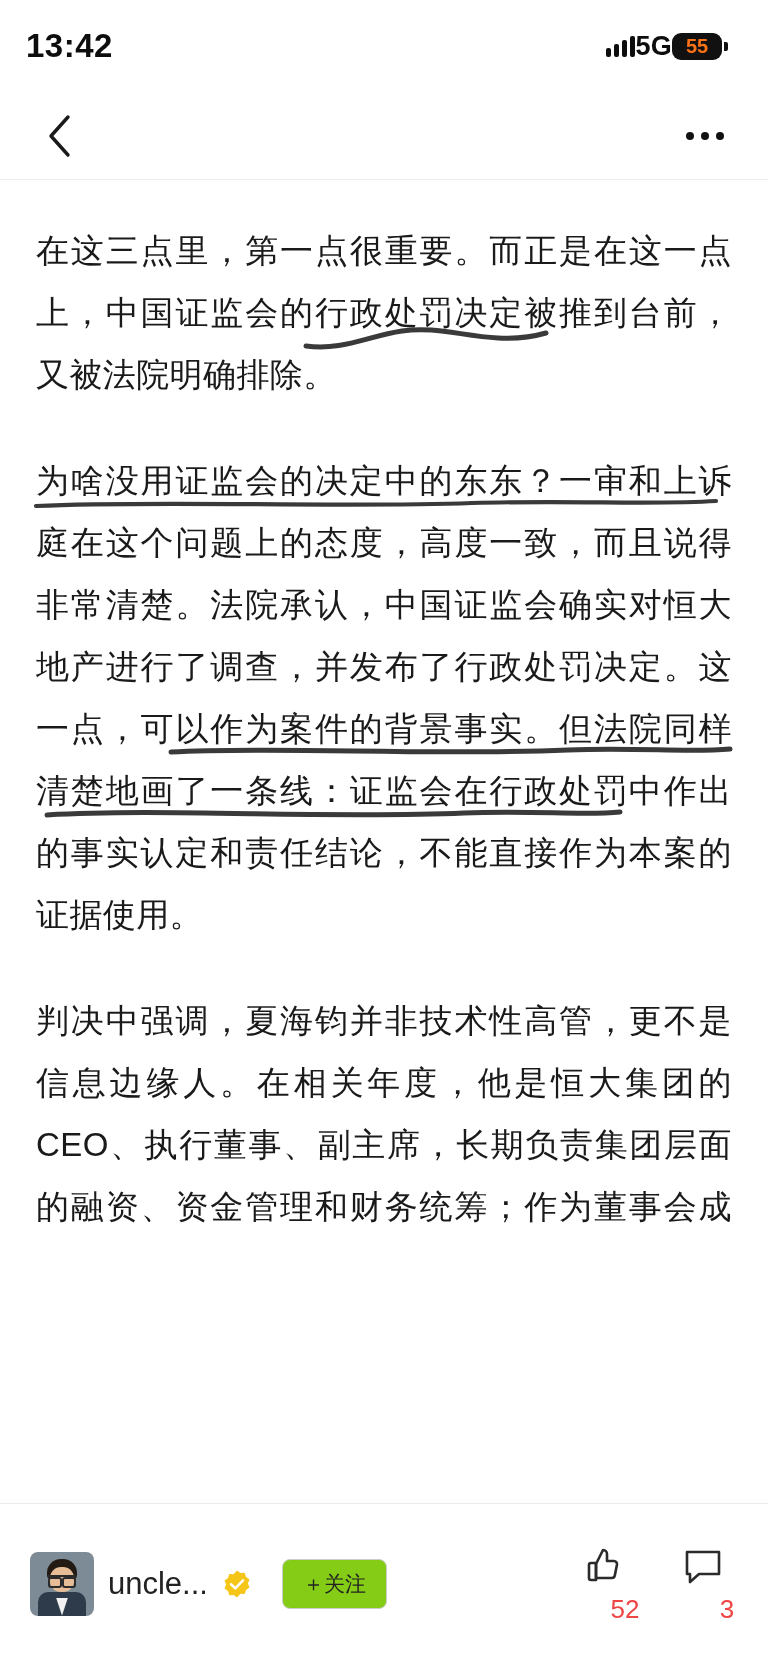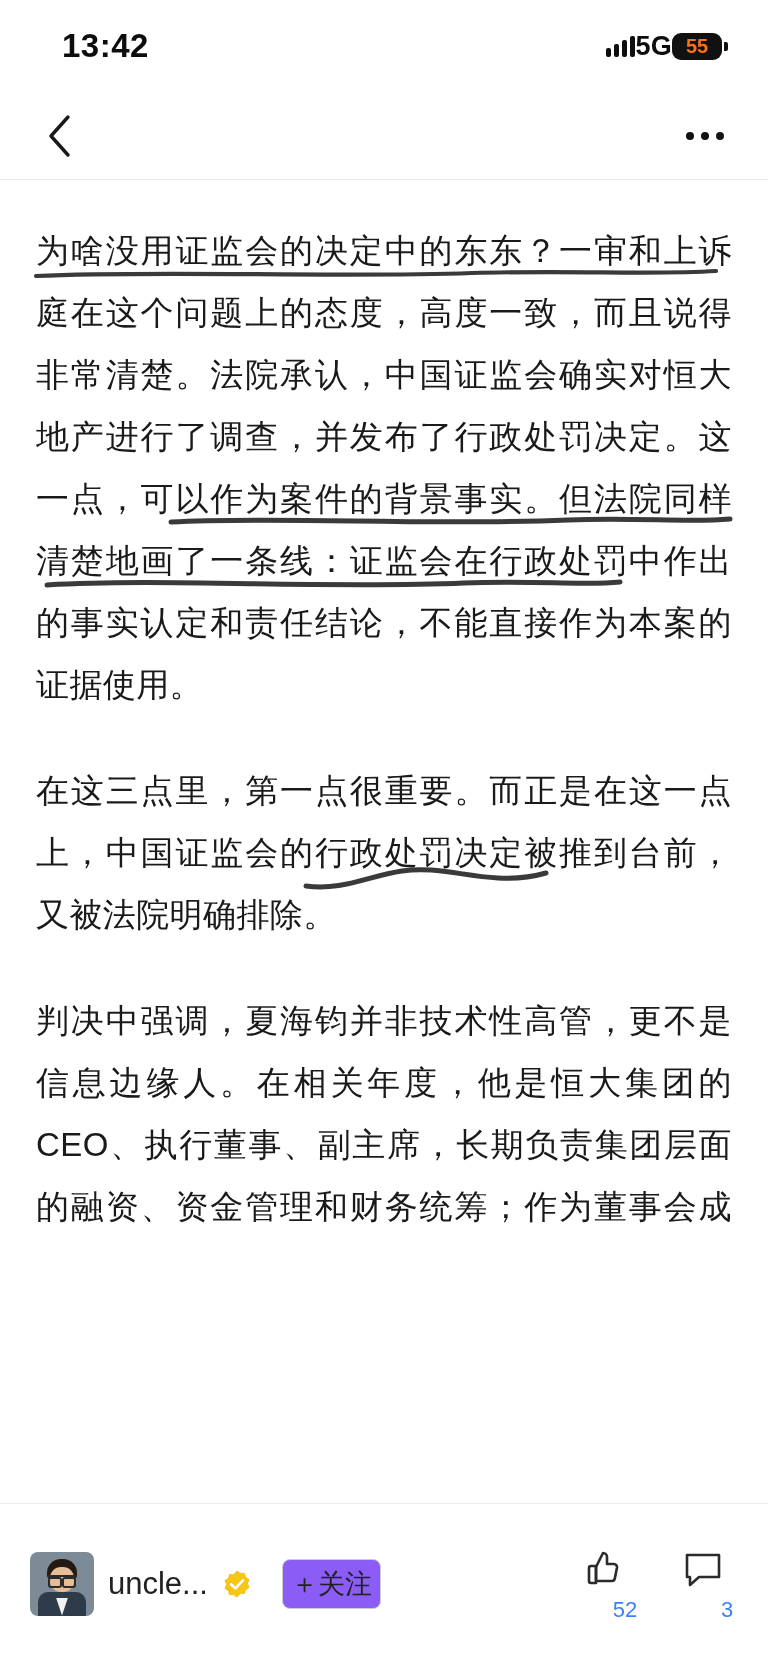"13:42" .status-bar { padding: 0 46px 0 62px -> 0 46px 0 26px }
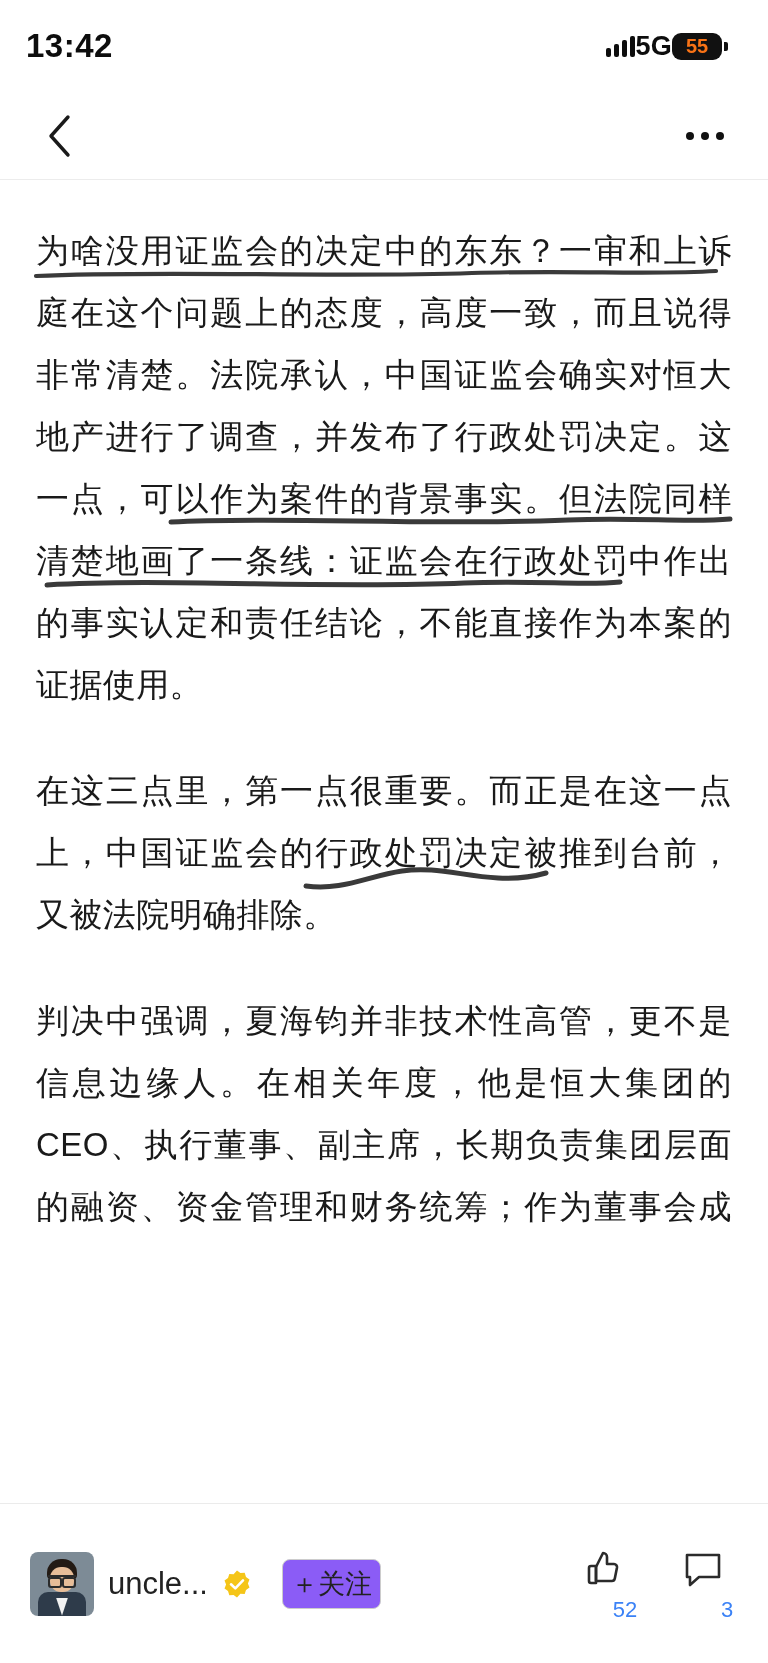"为啥没用证监会的决定中的东东？一审和上诉庭在这个问题上的态度，高度一致，而且说得" div.para { order: before "在这三点里，第一点很重要。而正是在这一点上，中国证监会的行政处罚决定被推到台前，" -> after "在这三点里，第一点很重要。而正是在这一点上，中国证监会的行政处罚决定被推到台前，" }
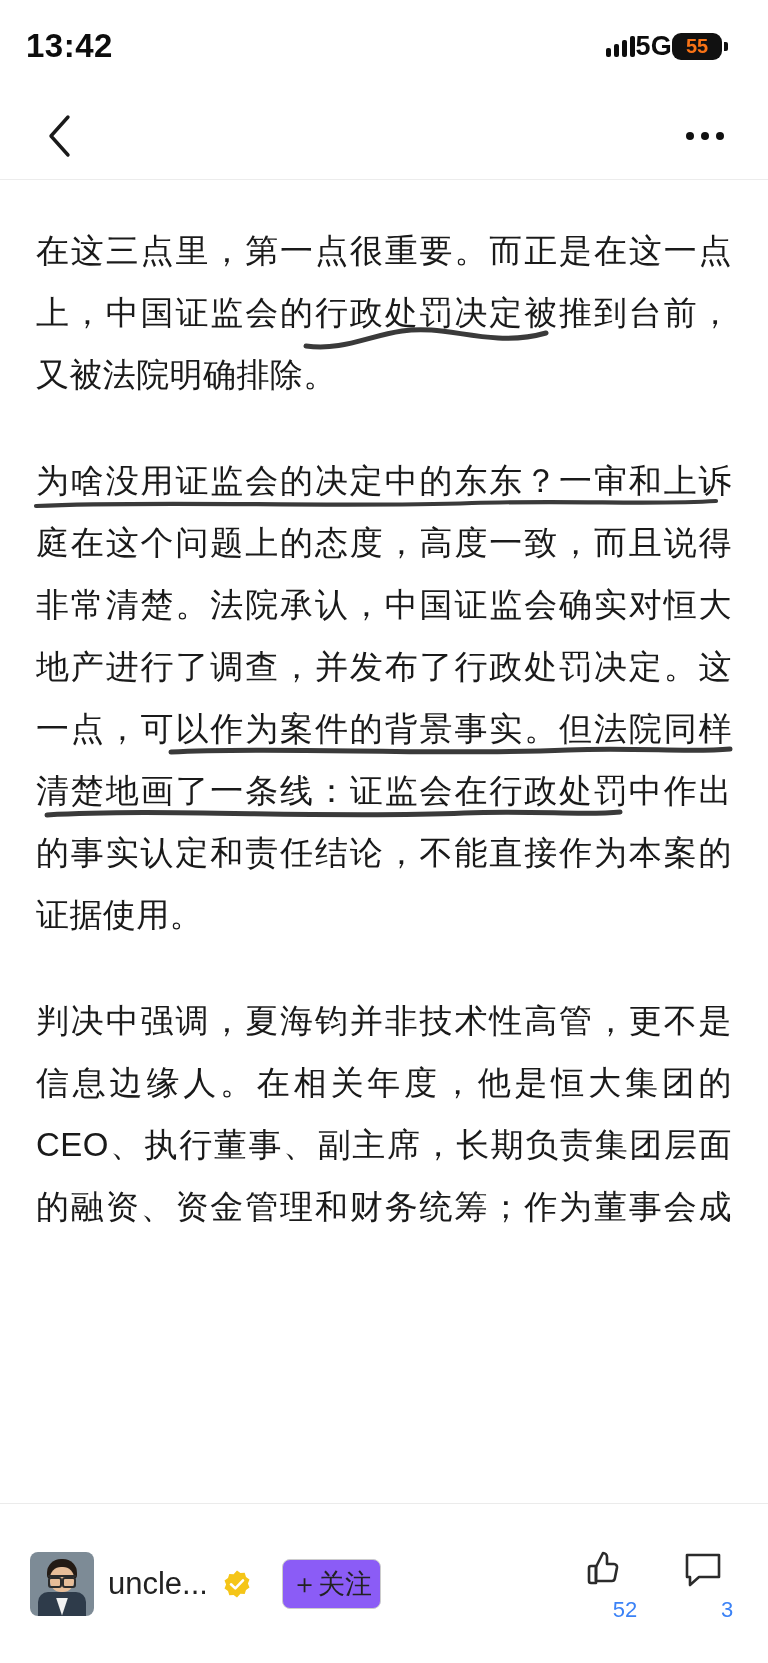"＋关注" .follow-btn { background: #8b5cf6 -> #84cc16; font-size: 27px -> 21px; padding: 0 8px -> 0 20px }
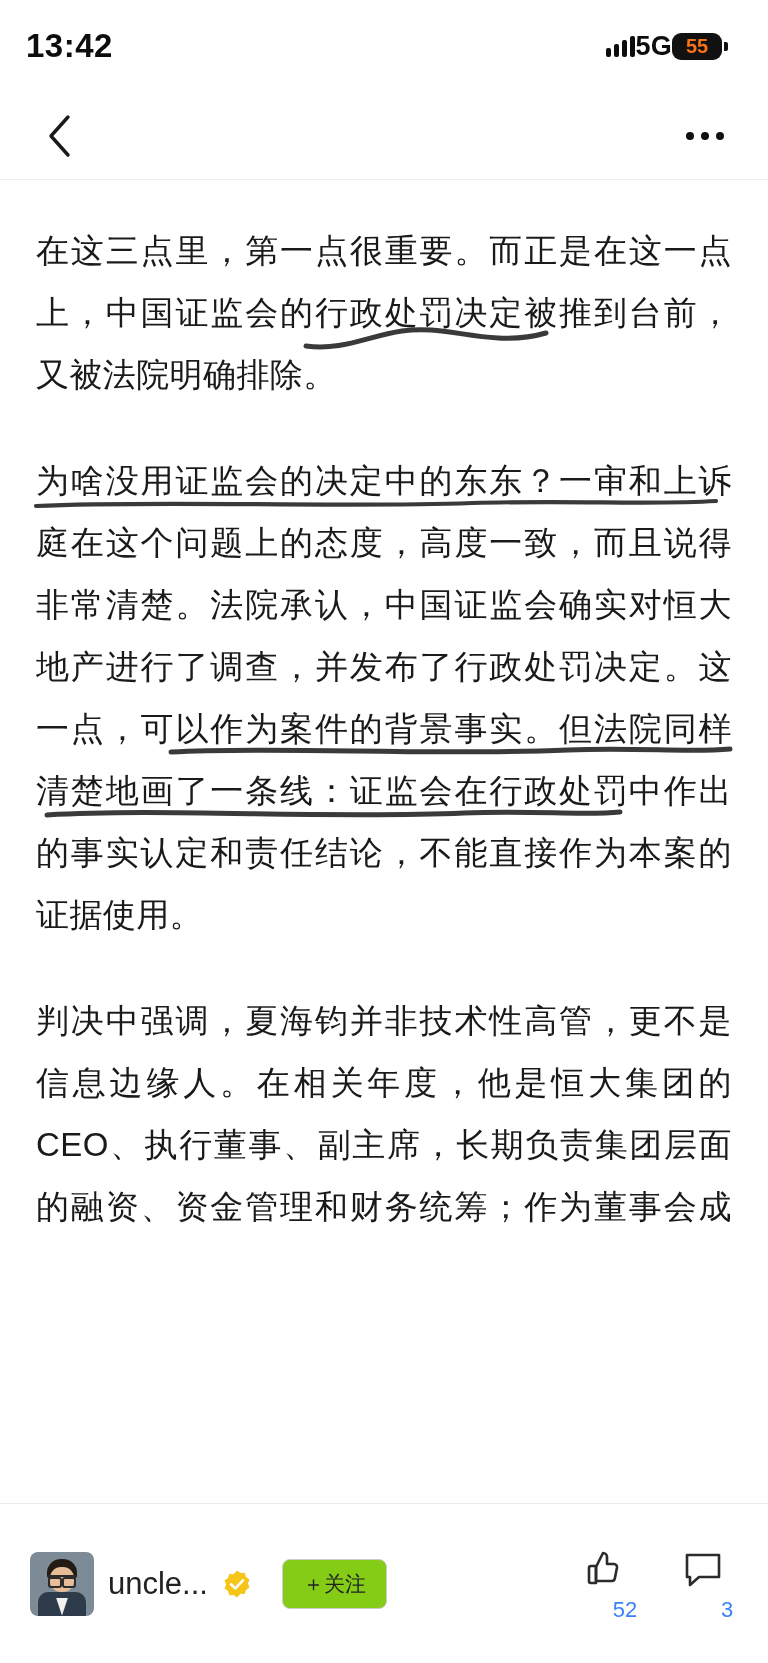"52" .action .count { color: #3b82f6 -> #ef4444; font-size: 22px -> 26px }
